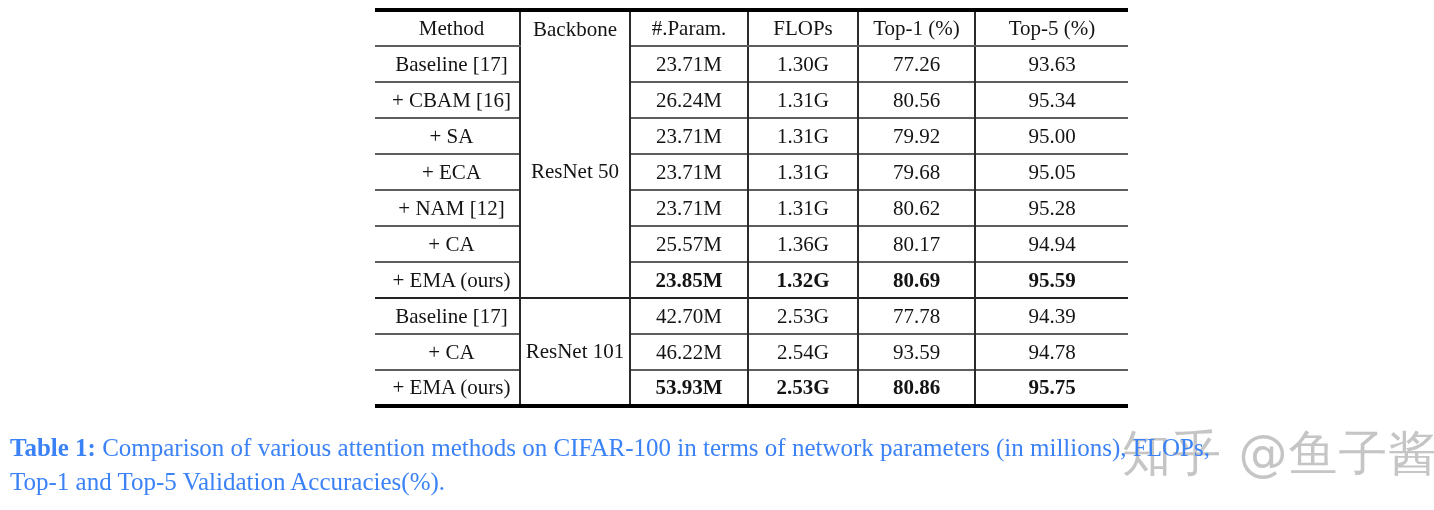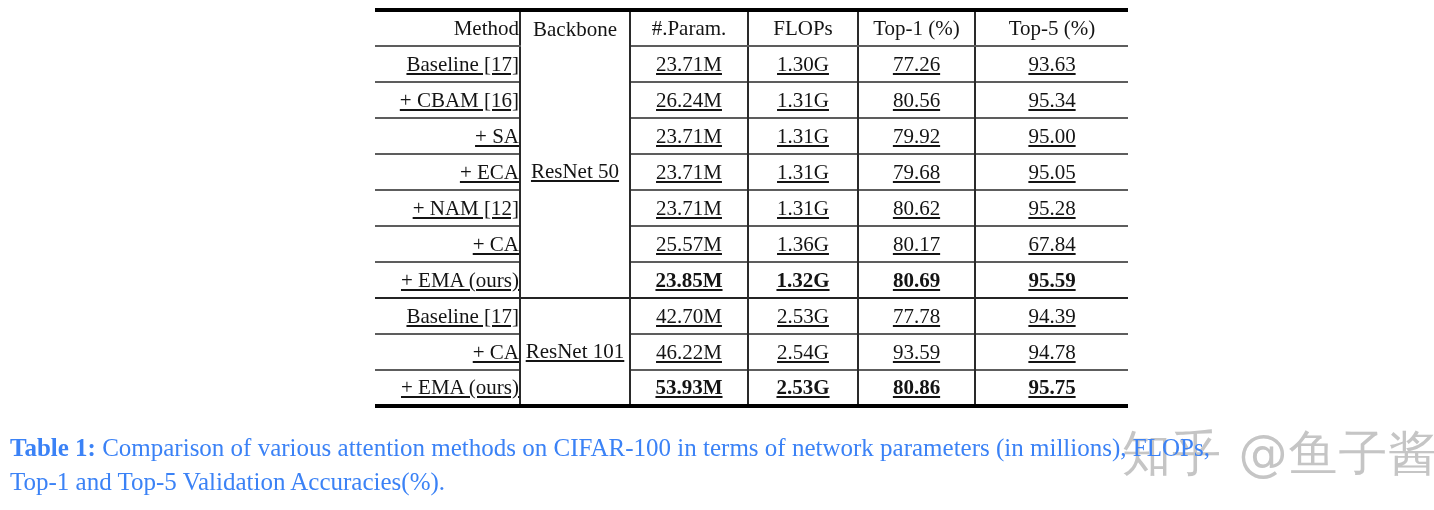"Method" table.results .col-method { text-align: right -> center }
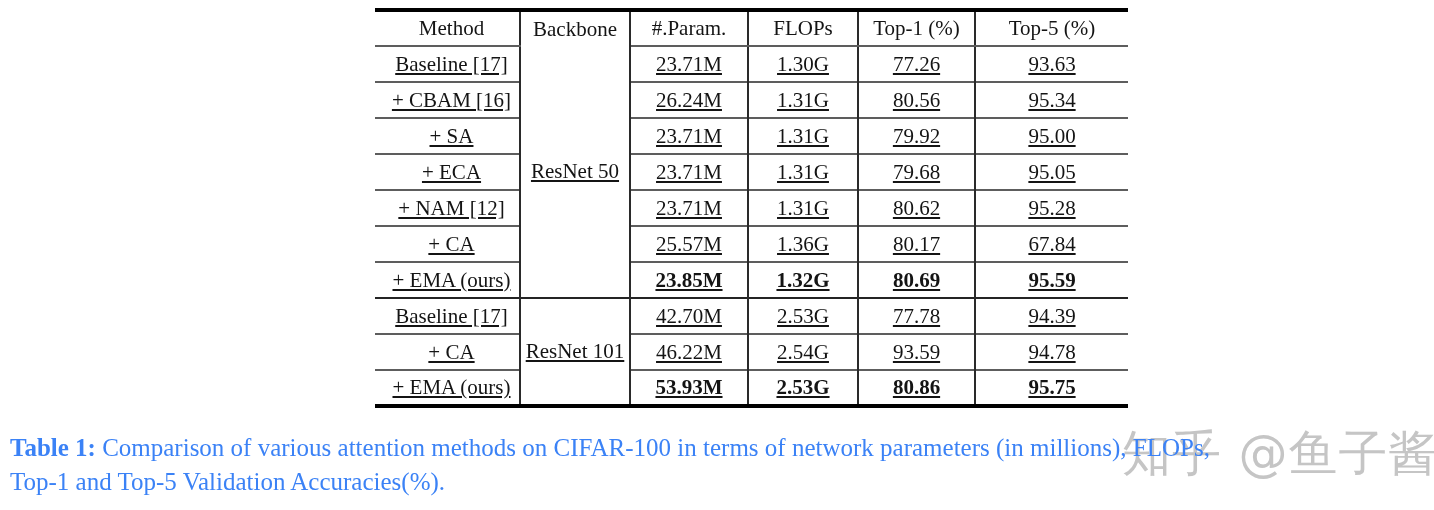"Baseline [17]" table.results td { text-decoration: underline -> none }
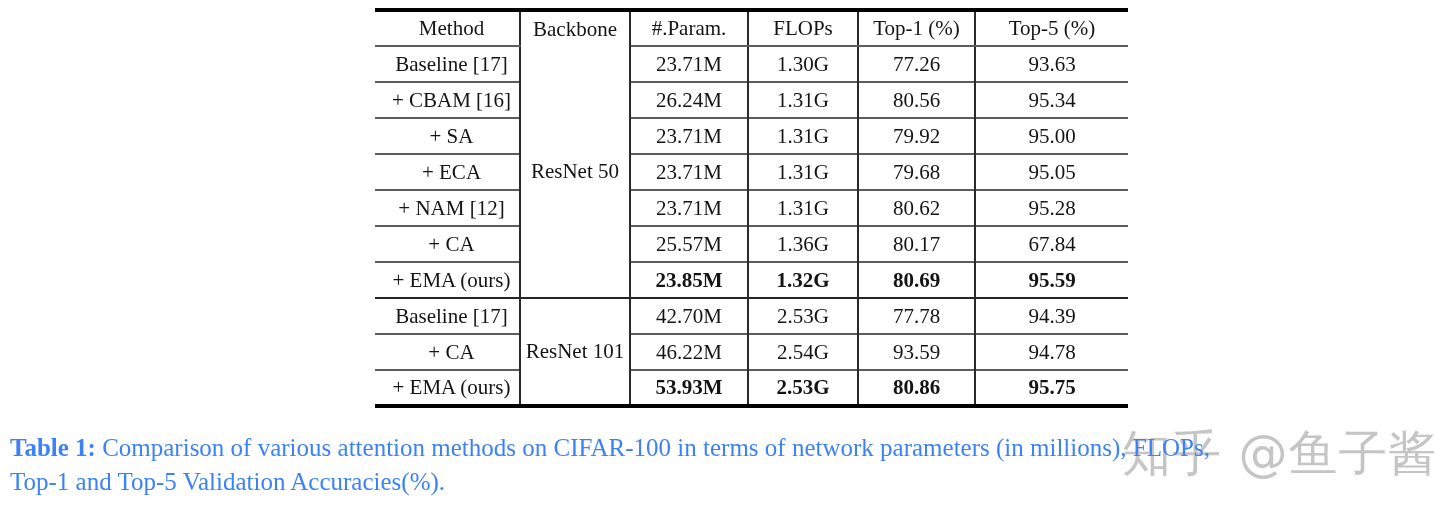"67.84" td.col-top5 { text: 67.84 -> 94.94 }
